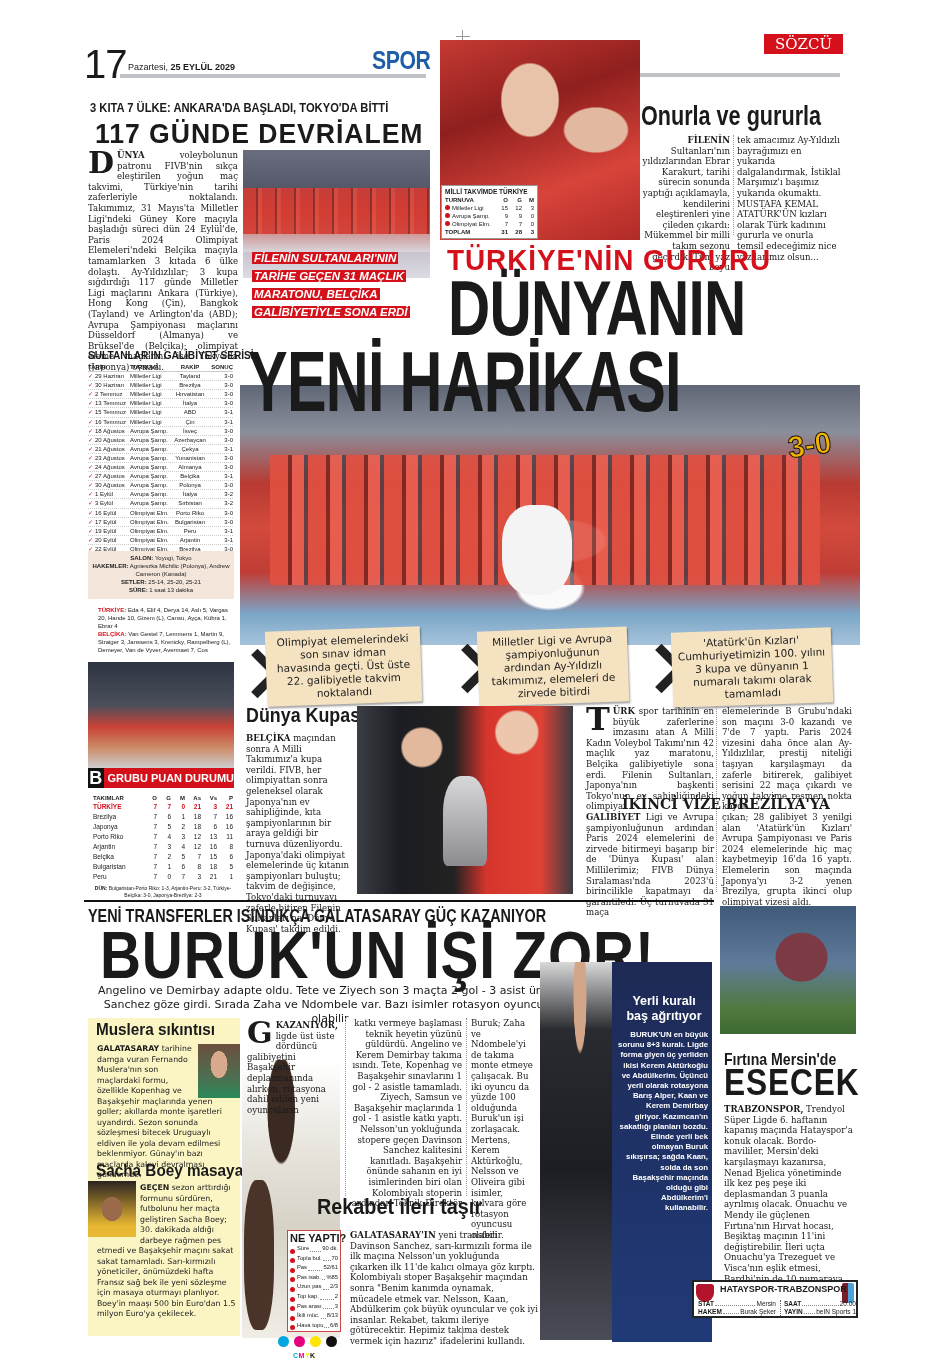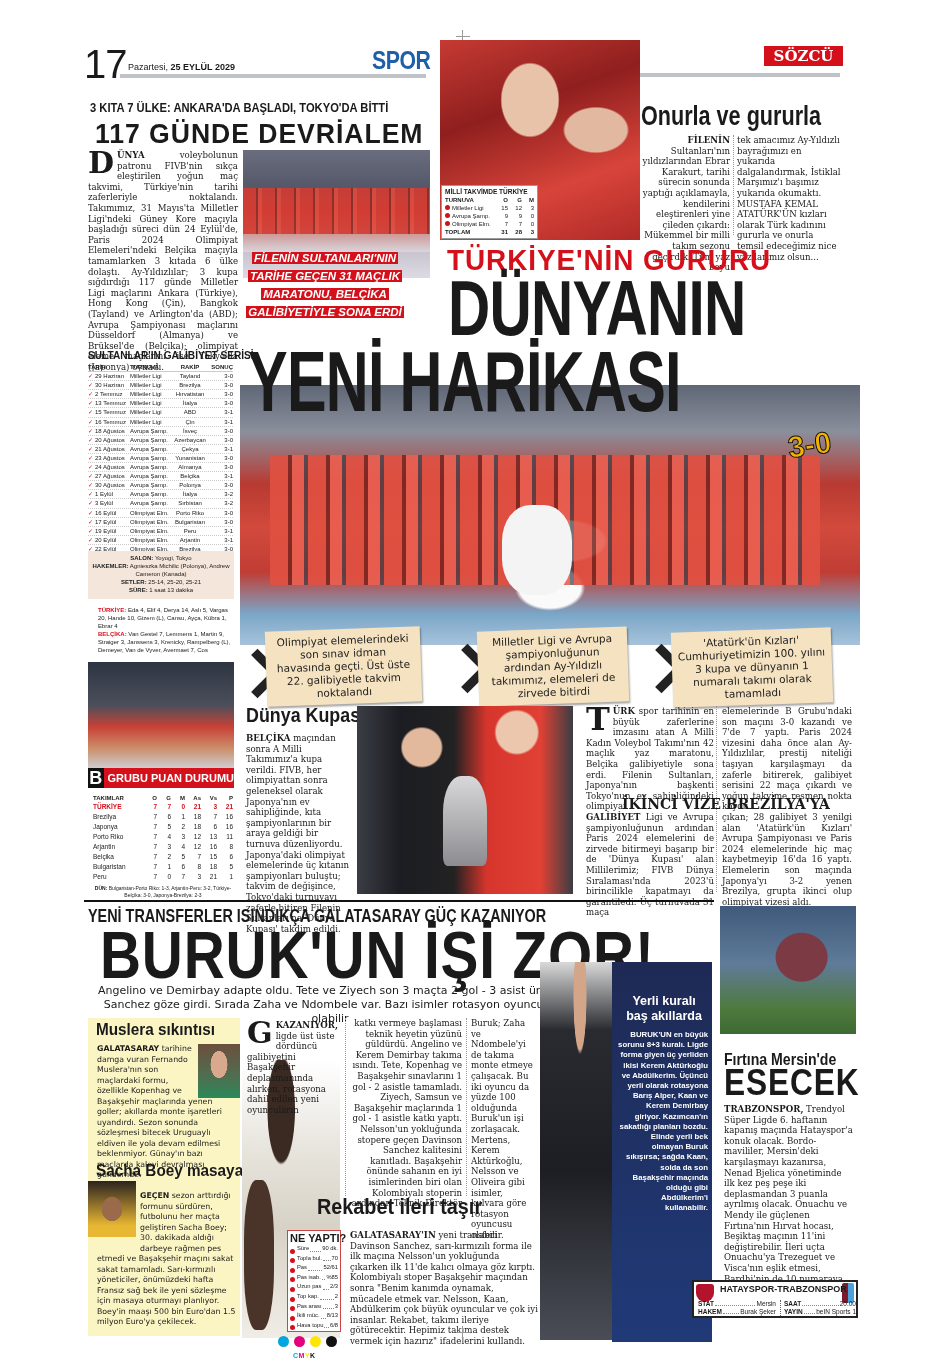"SÖZCÜ" div.abs { font-weight: 700 -> 400; top: 46px -> 34px }
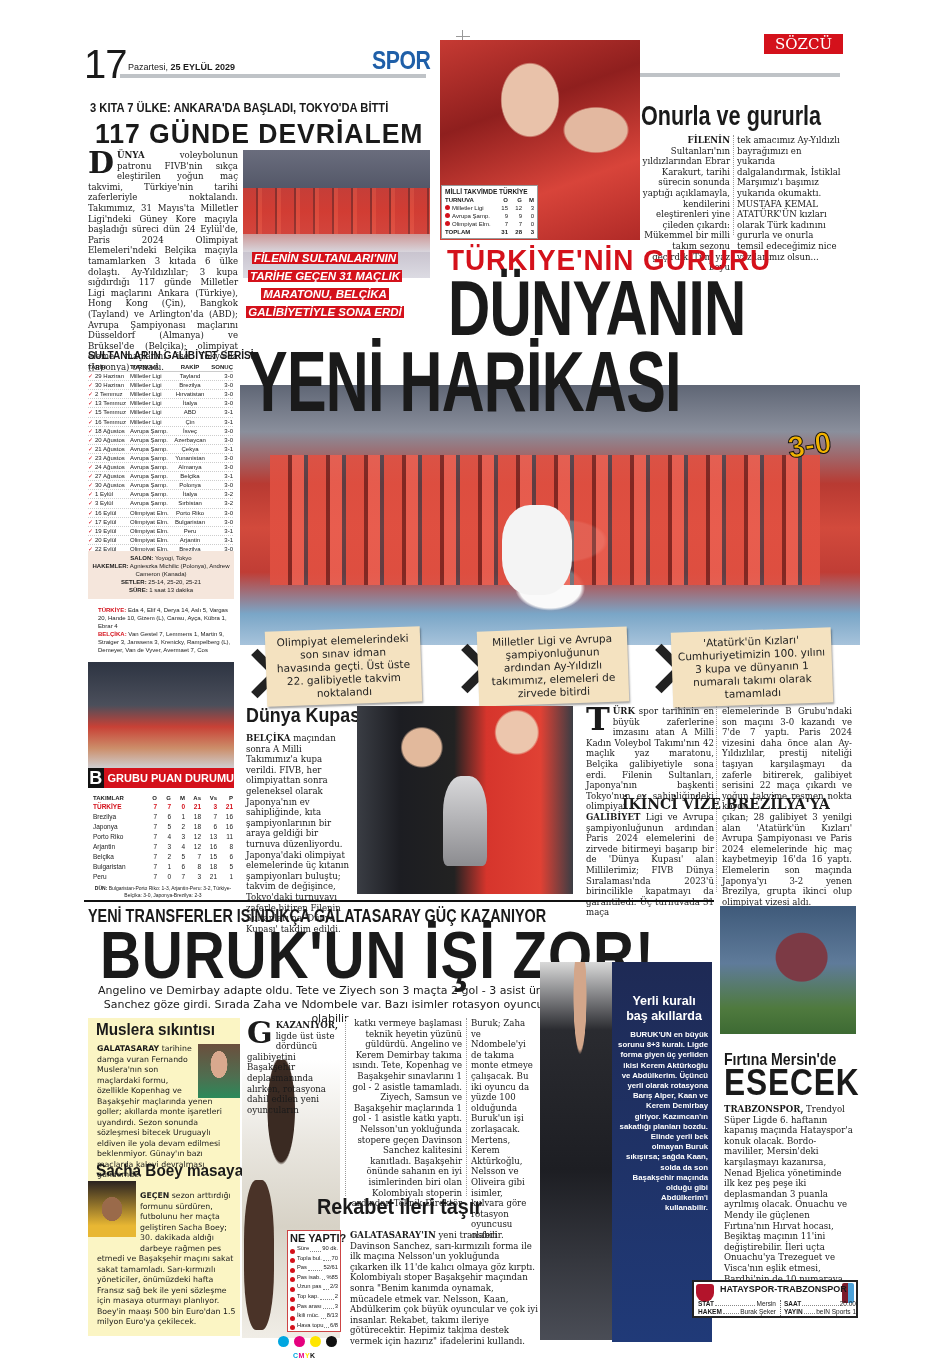"FİLENİN SULTANLARI'NIN TARİHE GEÇEN 31" div.abs { left: 239px -> 252px; text-align: center -> left }
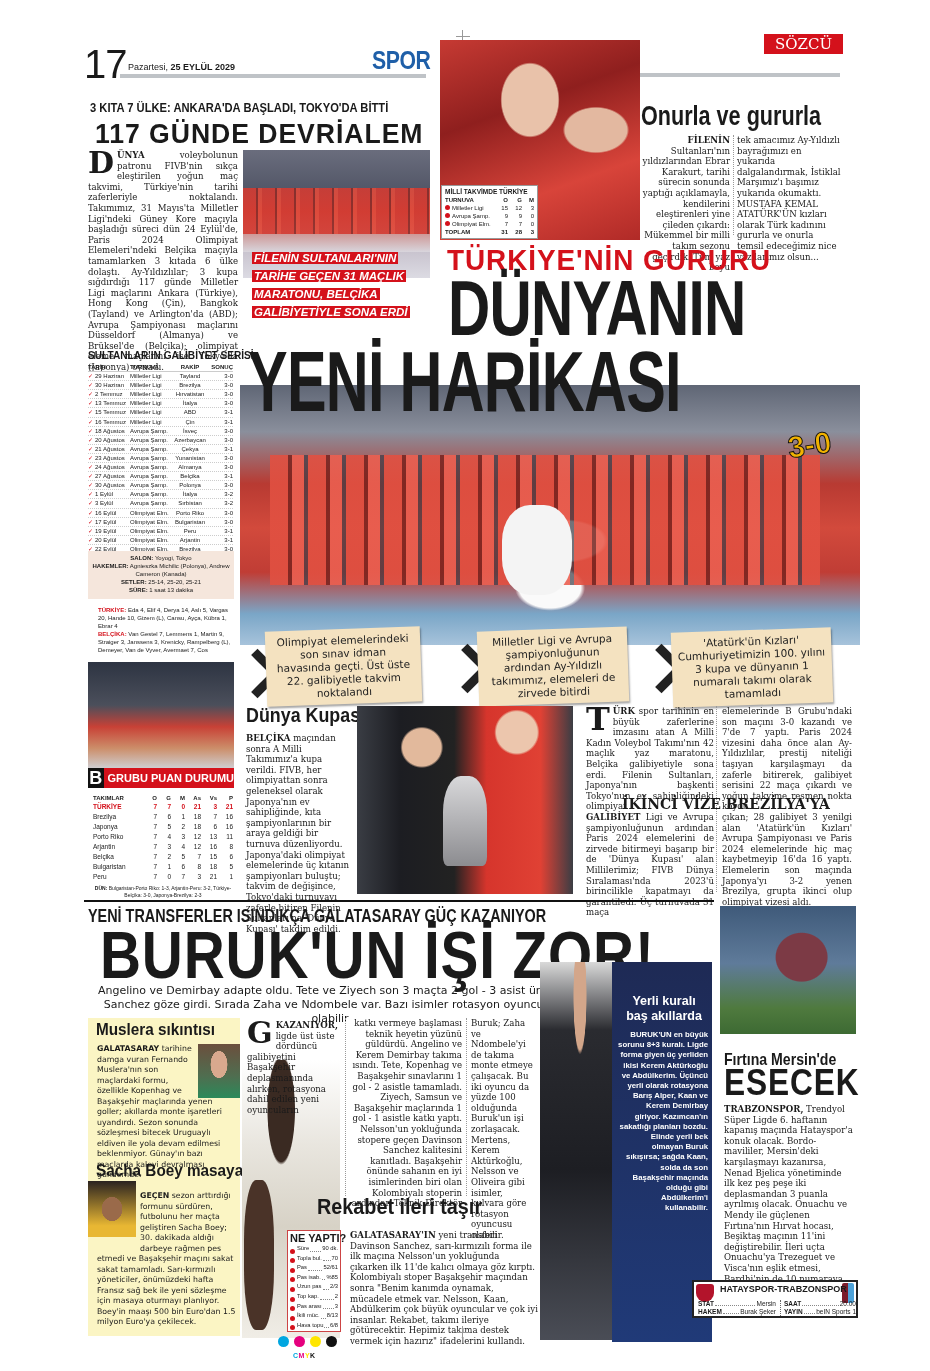"baş akıllarda" div { text: akıllarda -> ağrıtıyor }
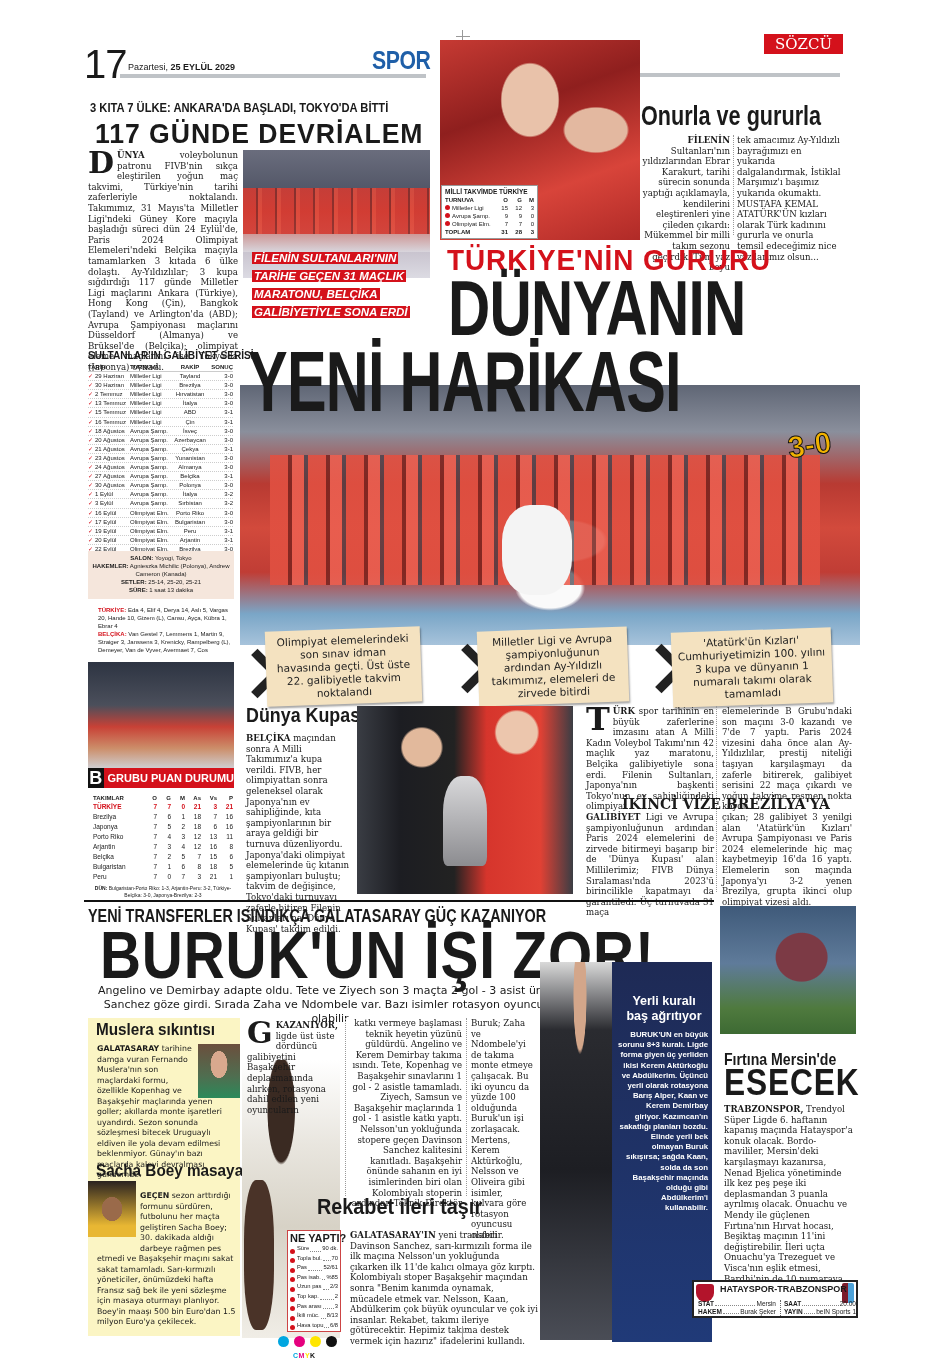"GEÇEN sezon arttırdığı formunu sürdüren," div.abs { margin-top: 8px -> none }
